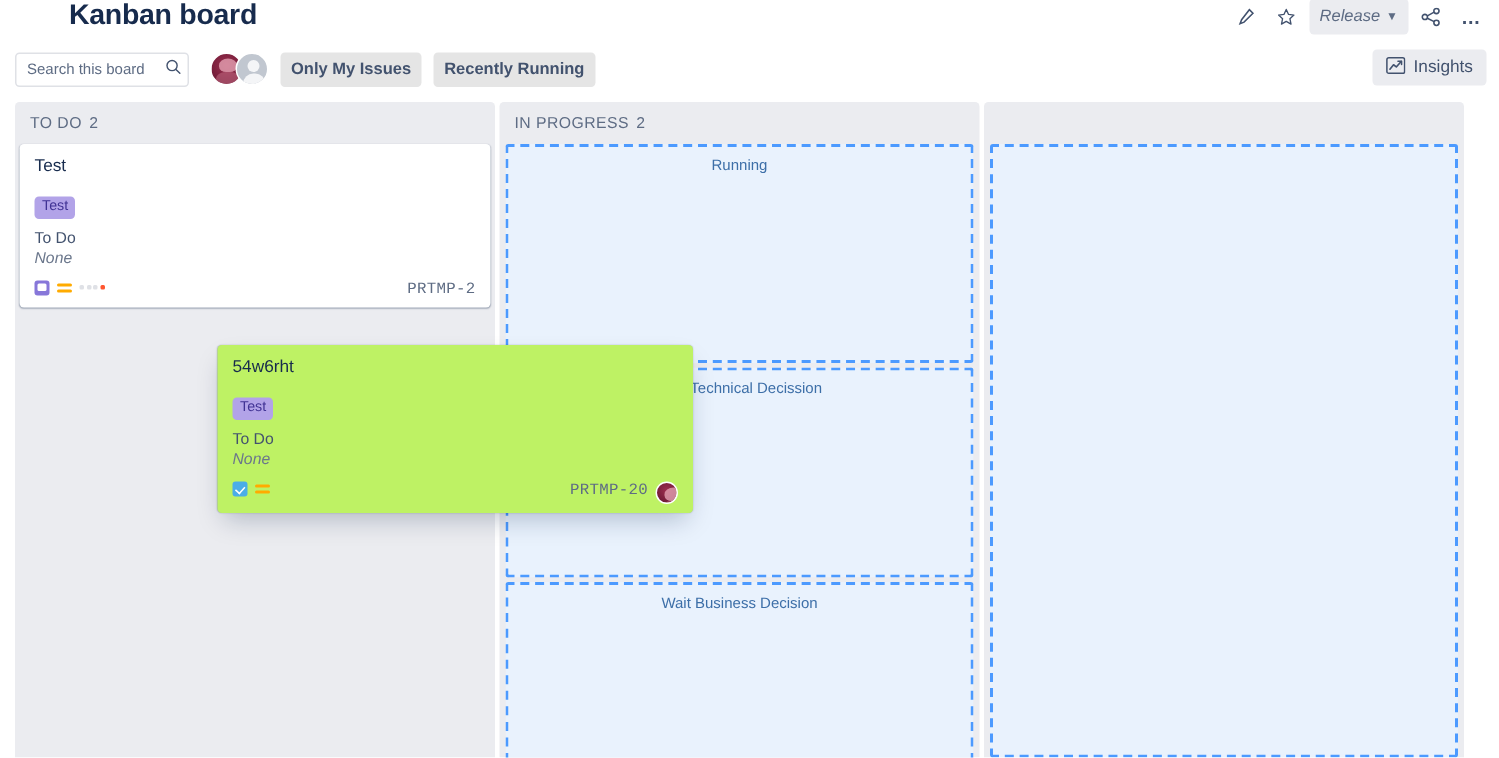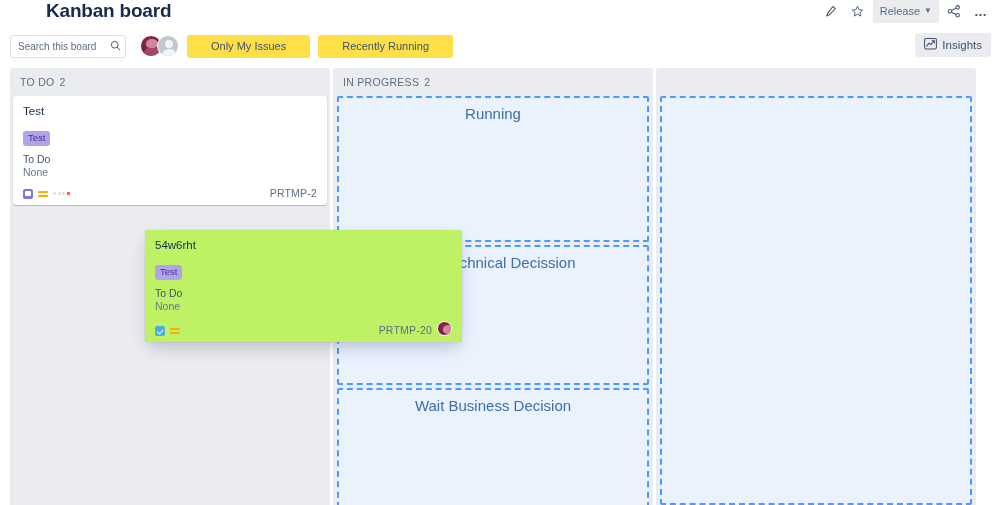"Release" .release-btn { font-style: none -> italic }
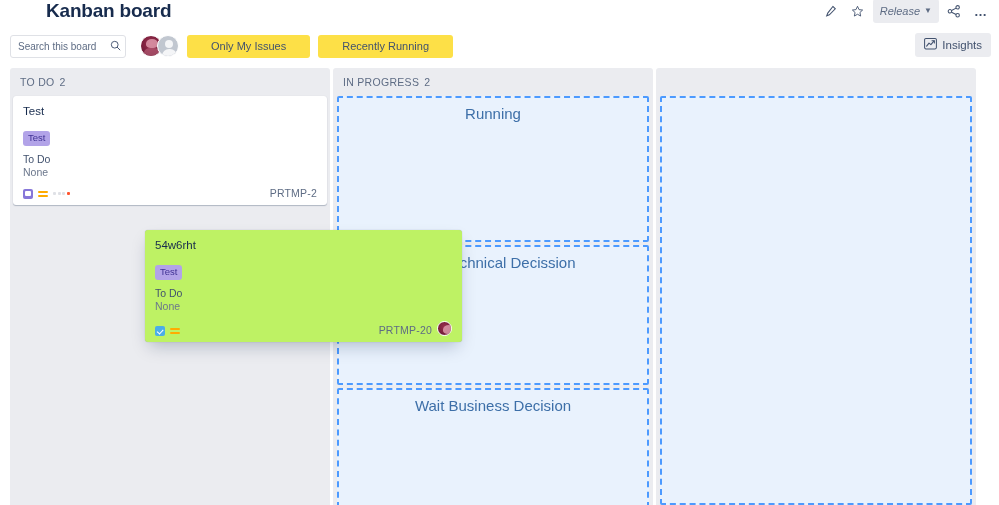"Only My Issues" .pill { background: #fde047 -> #e5e5e5; font-weight: none -> bold; padding: 0 24px -> 0 7px }
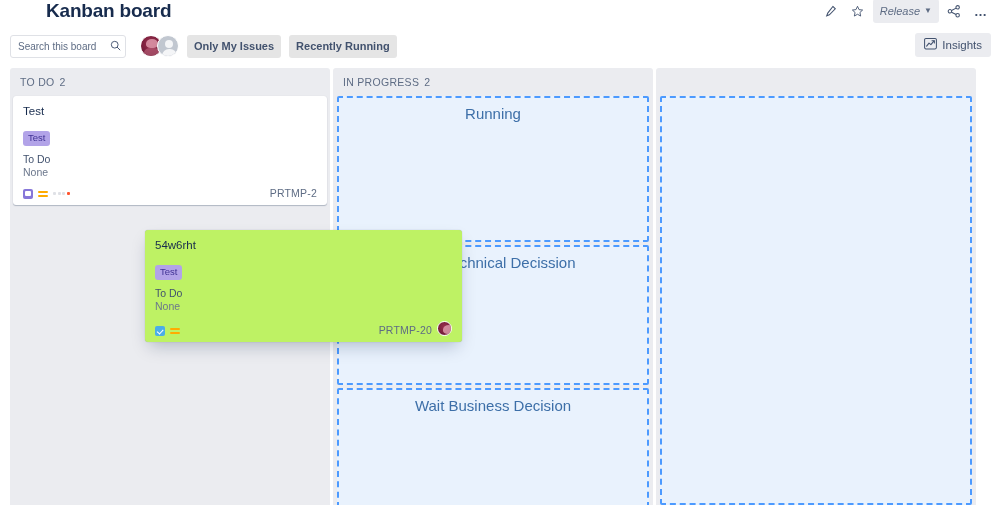"Running" .dz-label { font-size: 15px -> 10px }
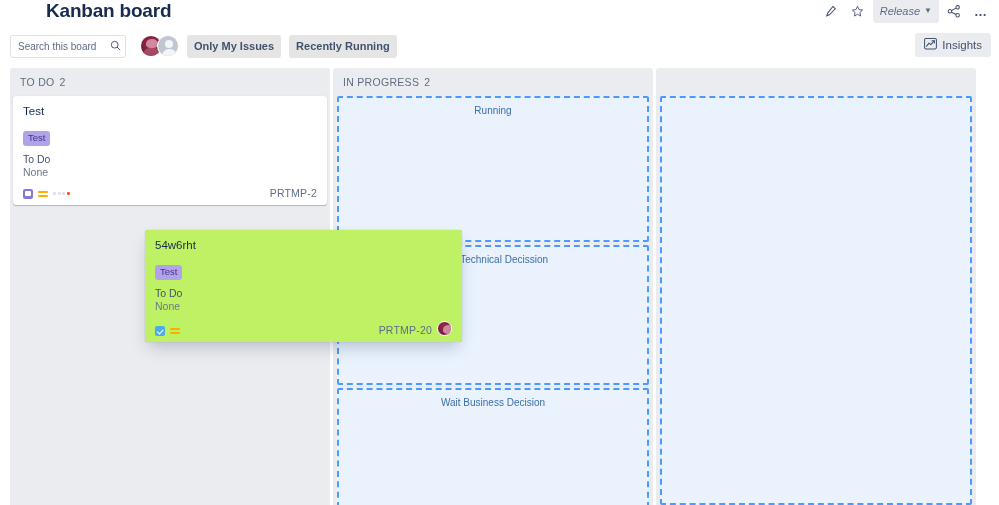"None" .card-none { font-style: none -> italic }
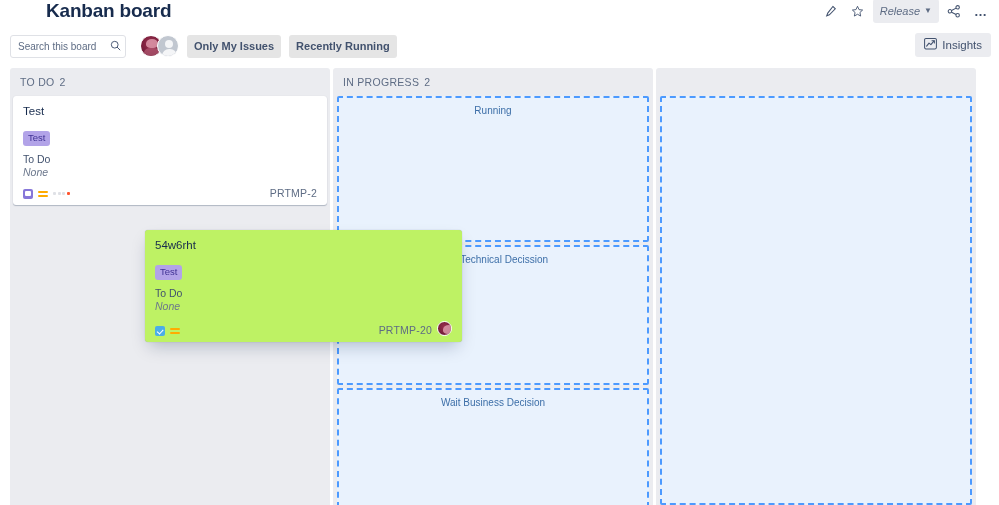"PRTMP-2" .card-foot { align-items: flex-end -> flex-start; font-family: none -> Liberation Mono, monospace }
